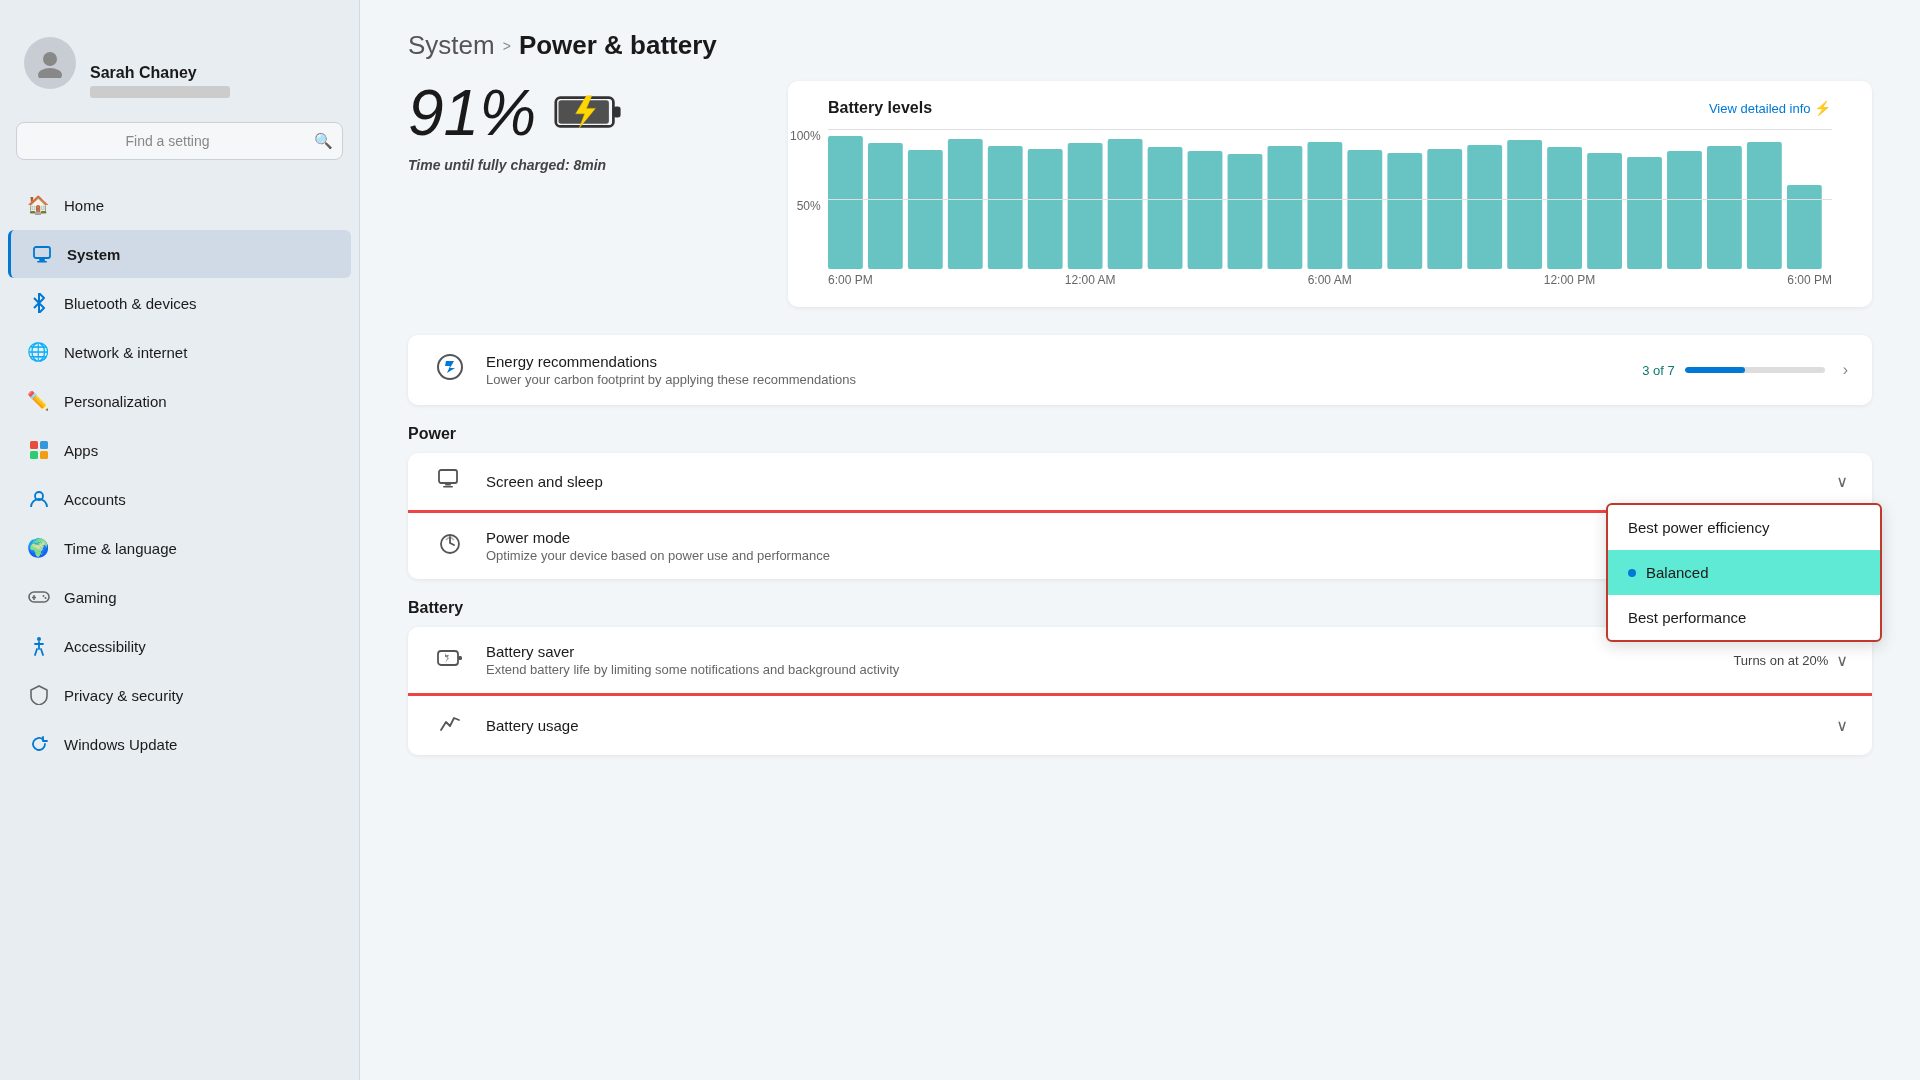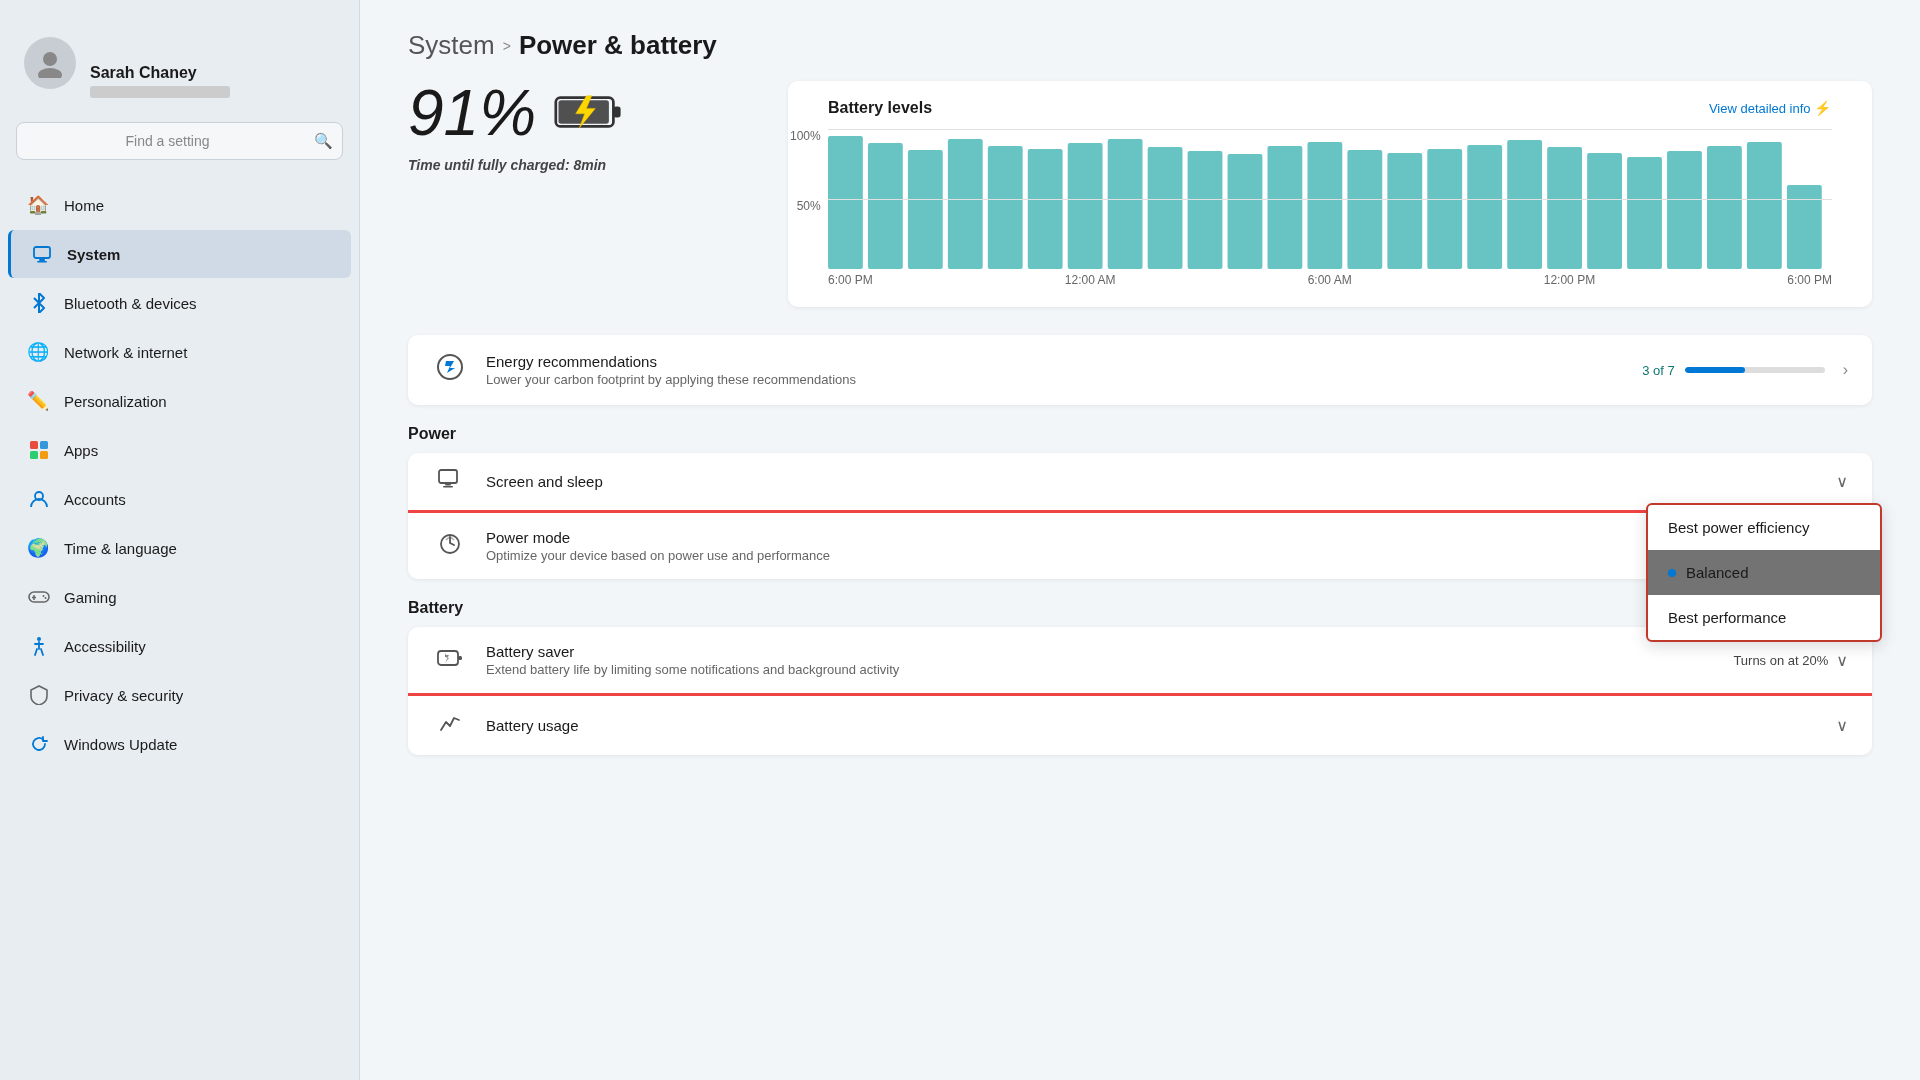"Best power efficiency" .power-mode-dropdown { width: 236px -> 276px }
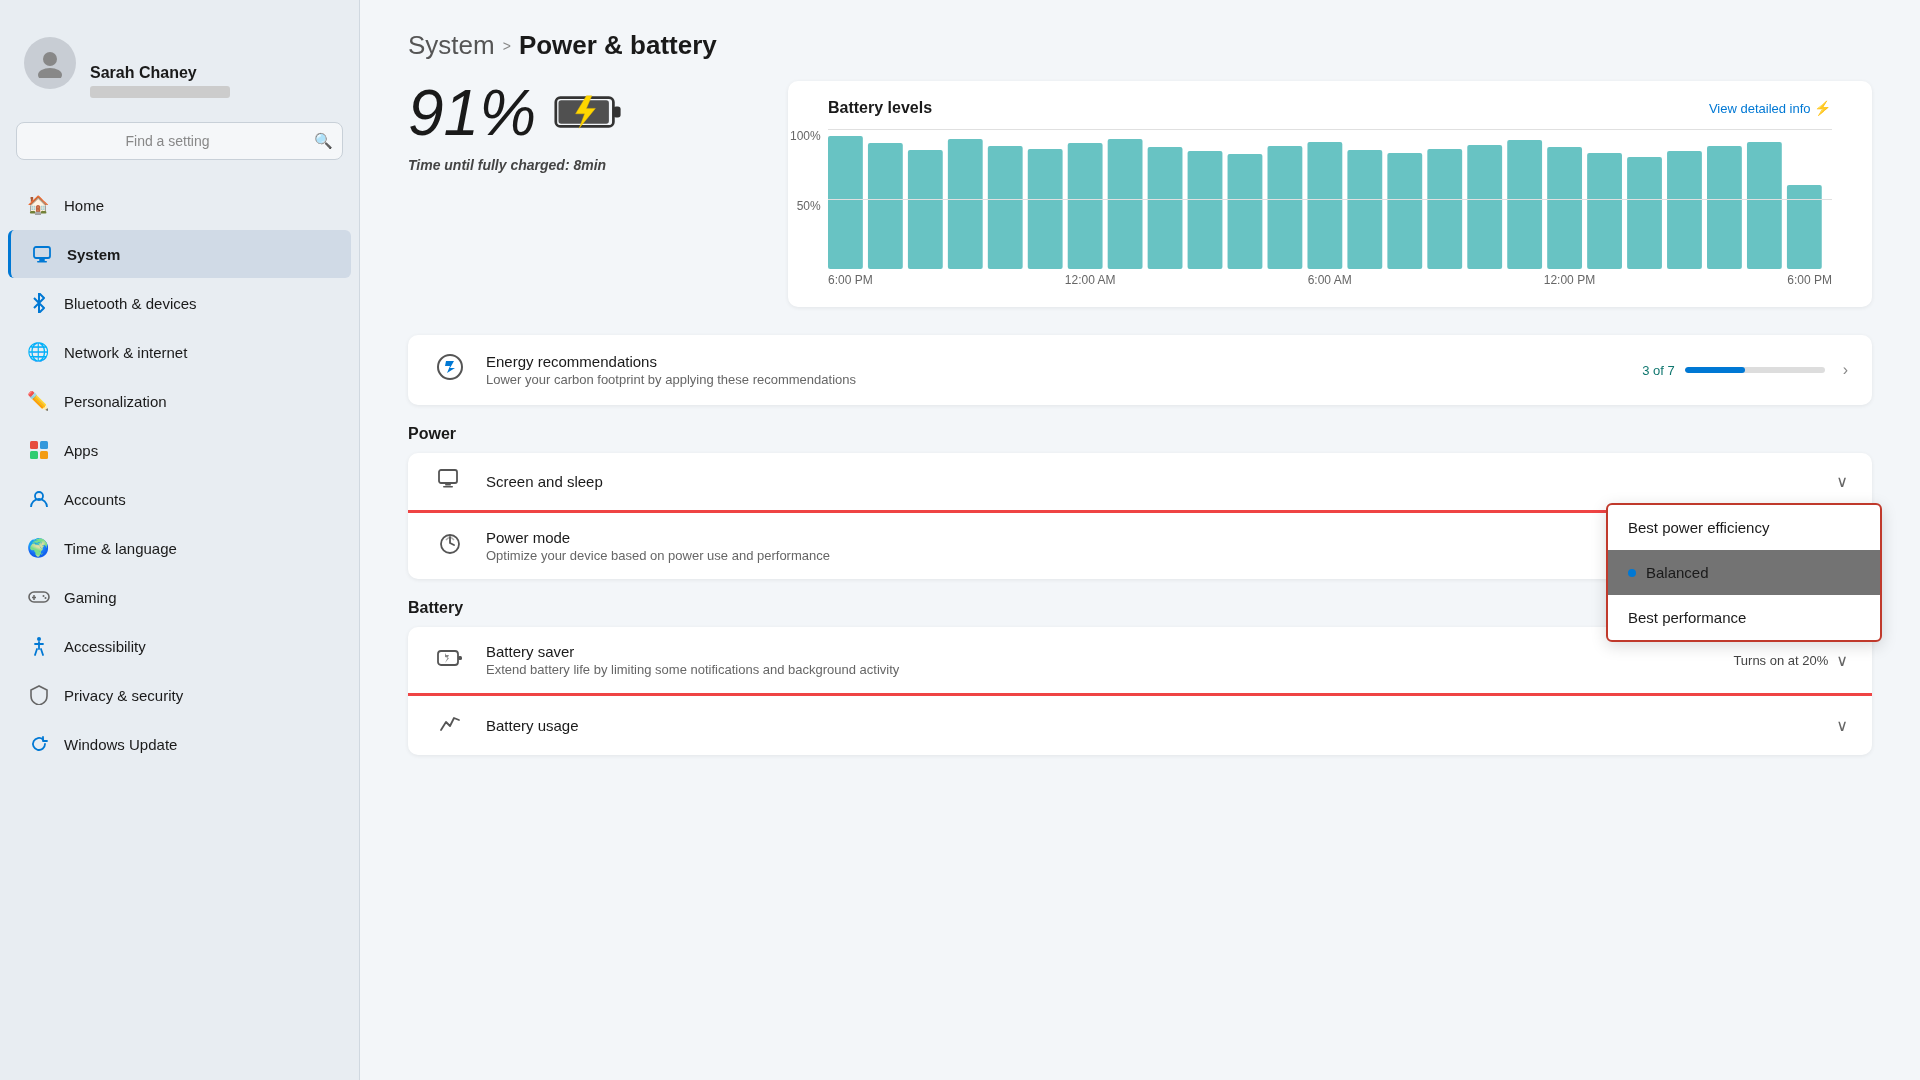"Balanced" .dropdown-option.selected { background: #737373 -> #5eead4 }
